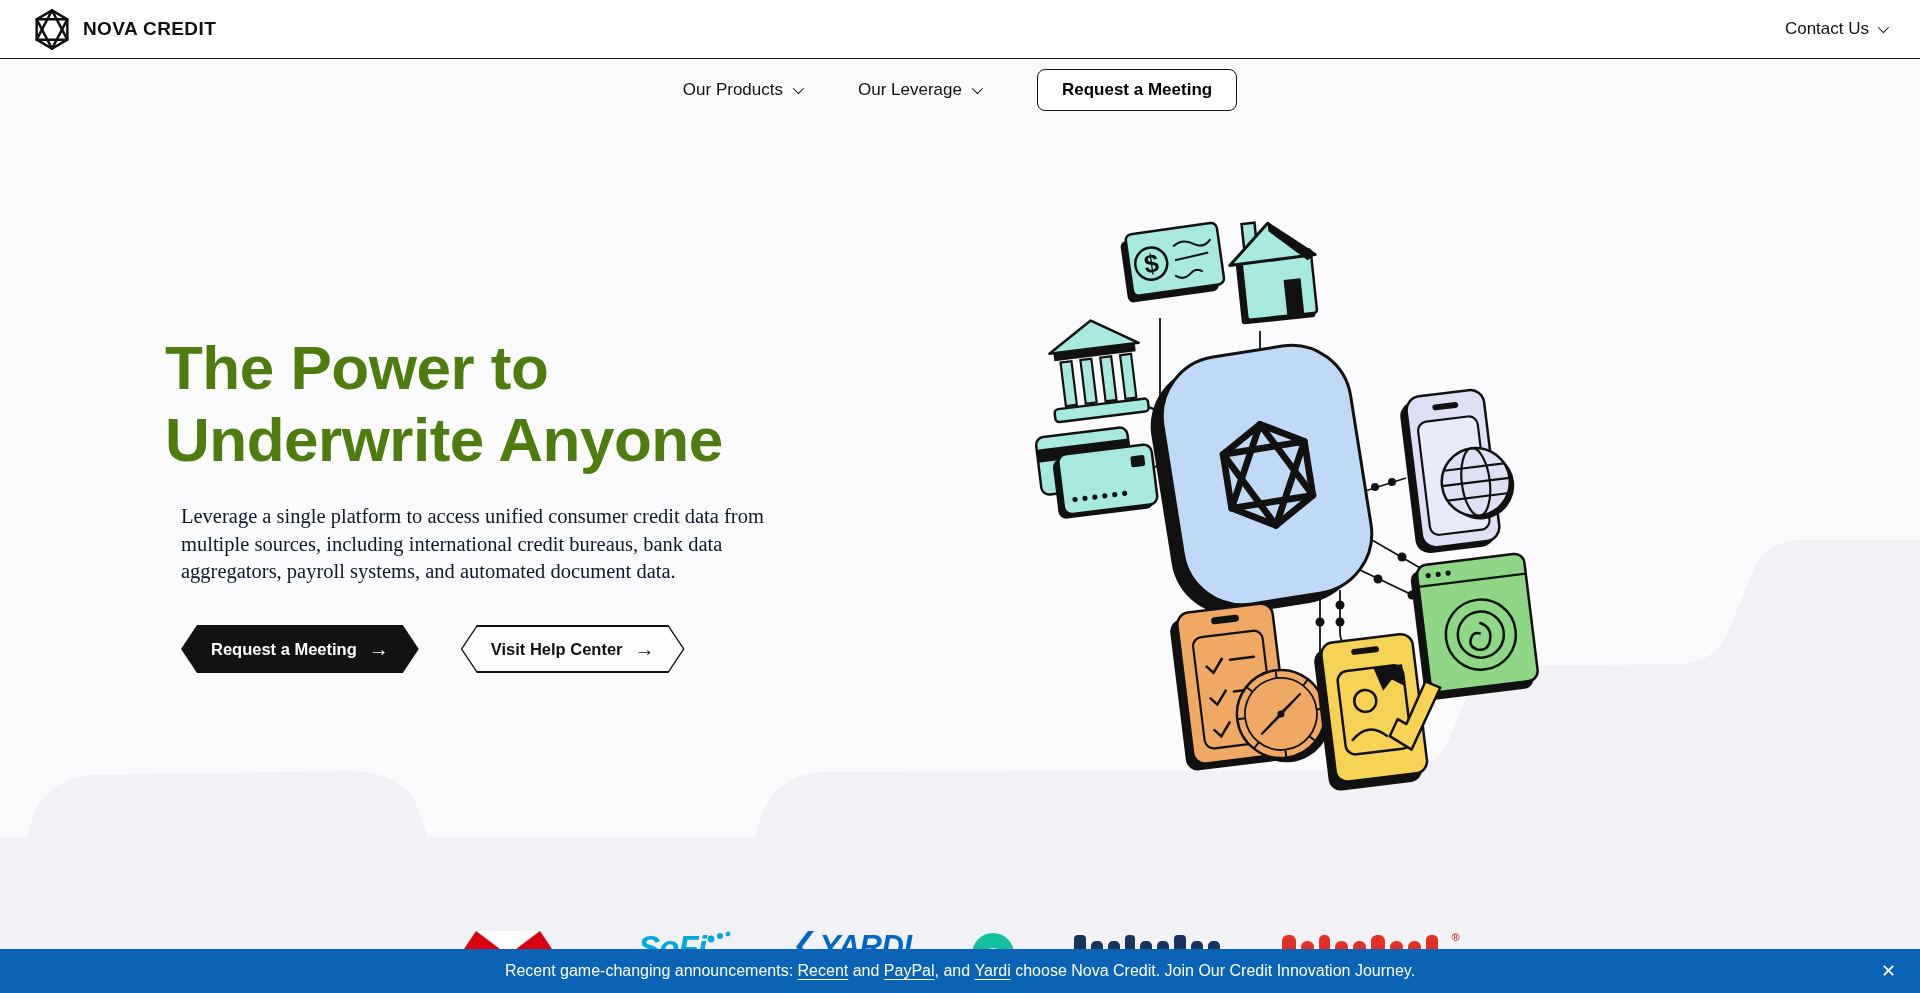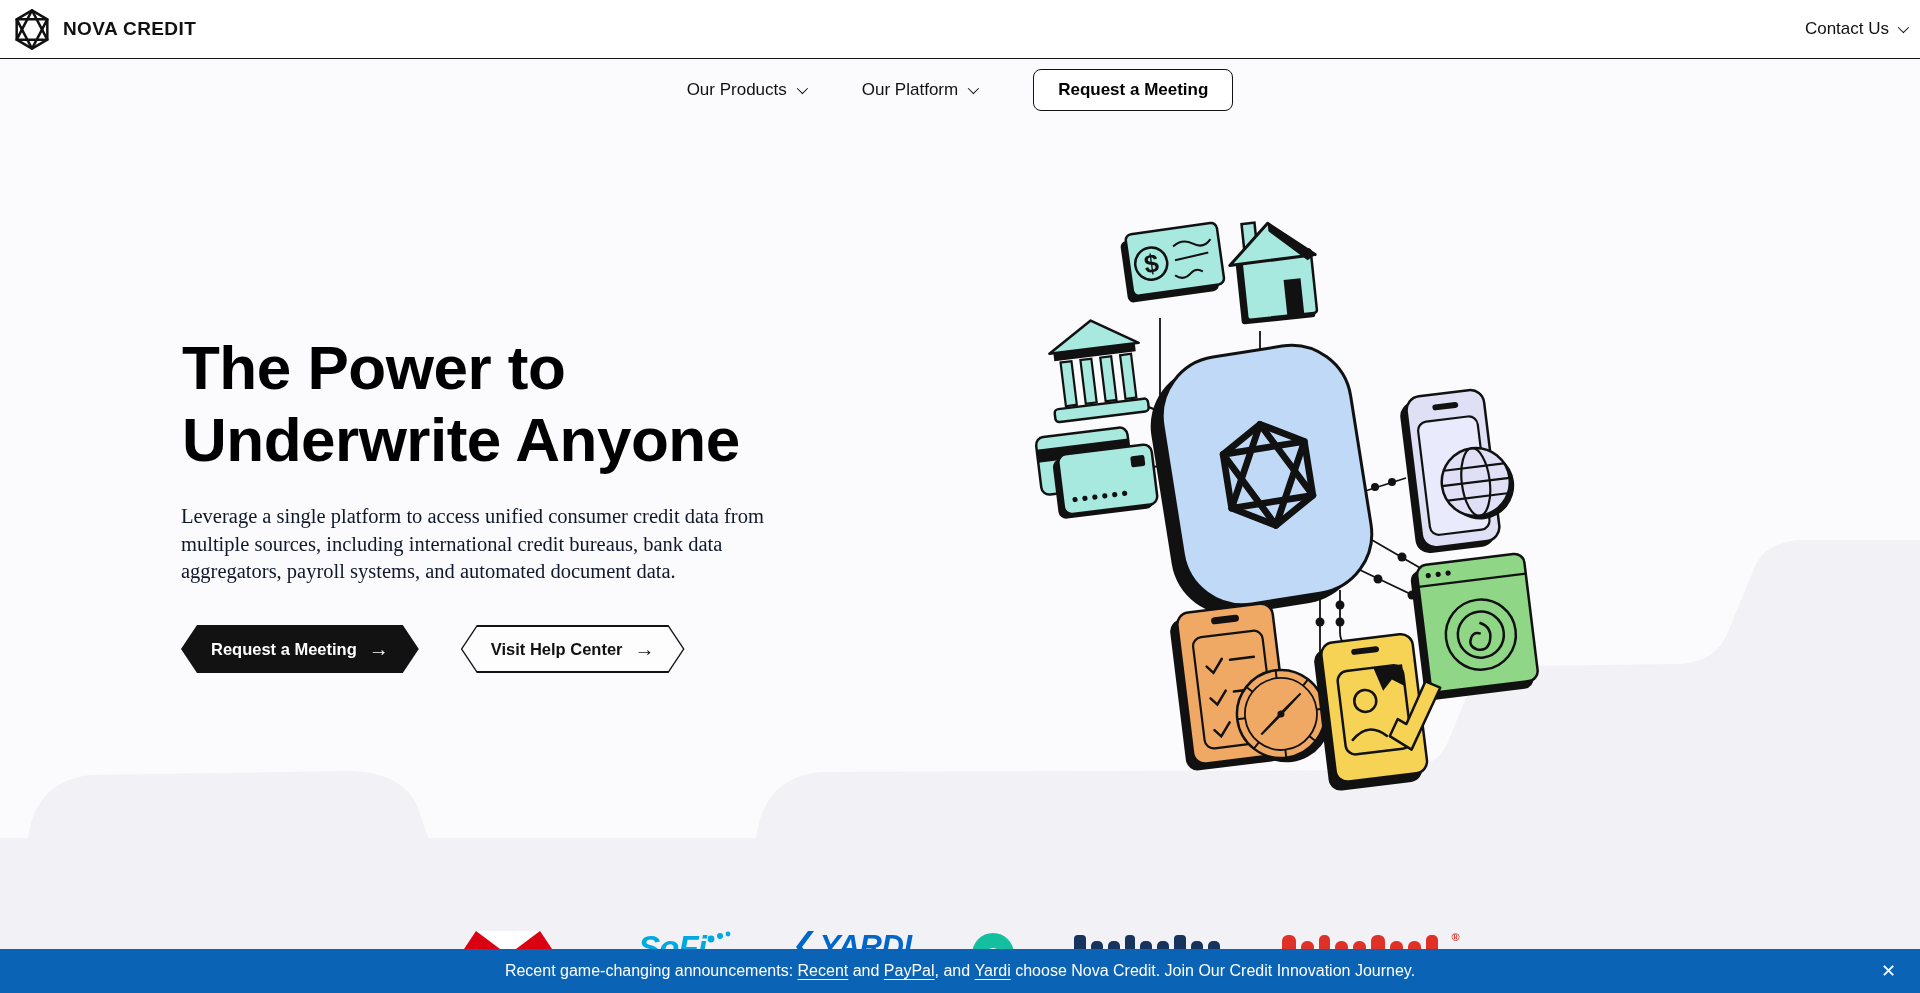"NOVA CREDIT" .topnav { padding: 0 14px -> 0 34px }
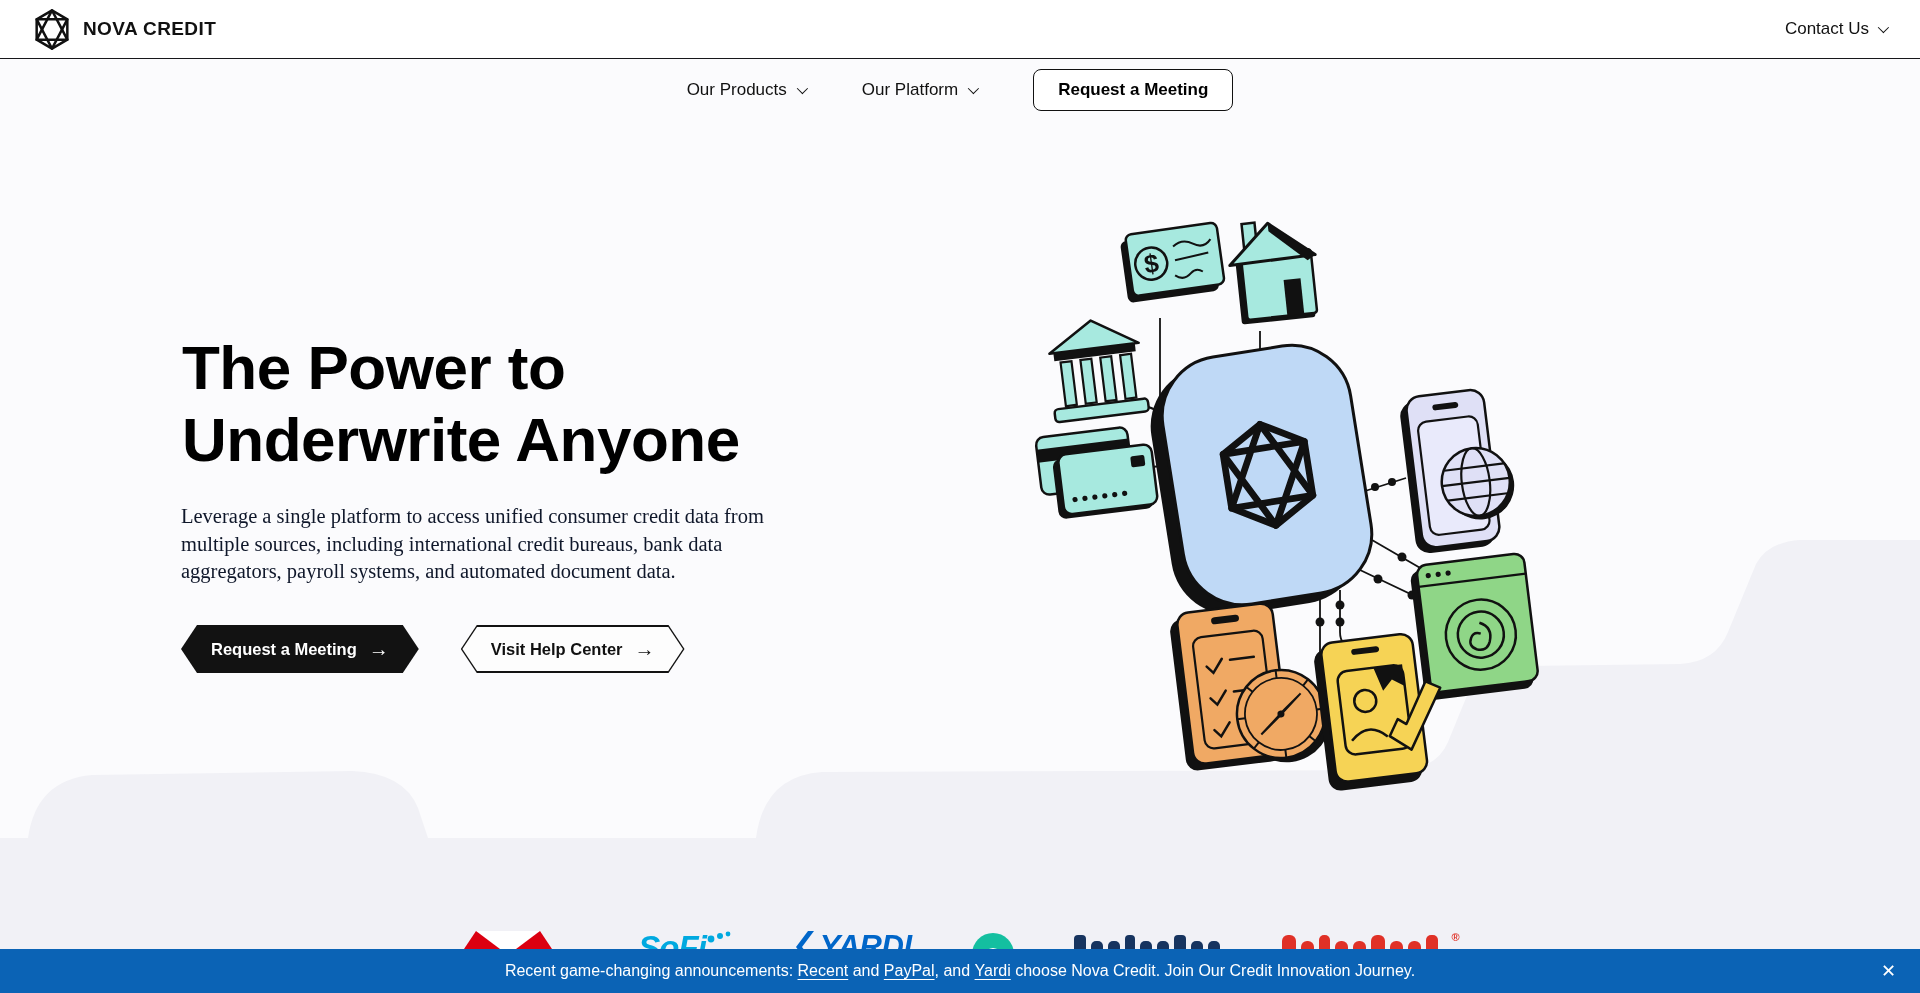"Our Platform" span { text: Platform -> Leverage }
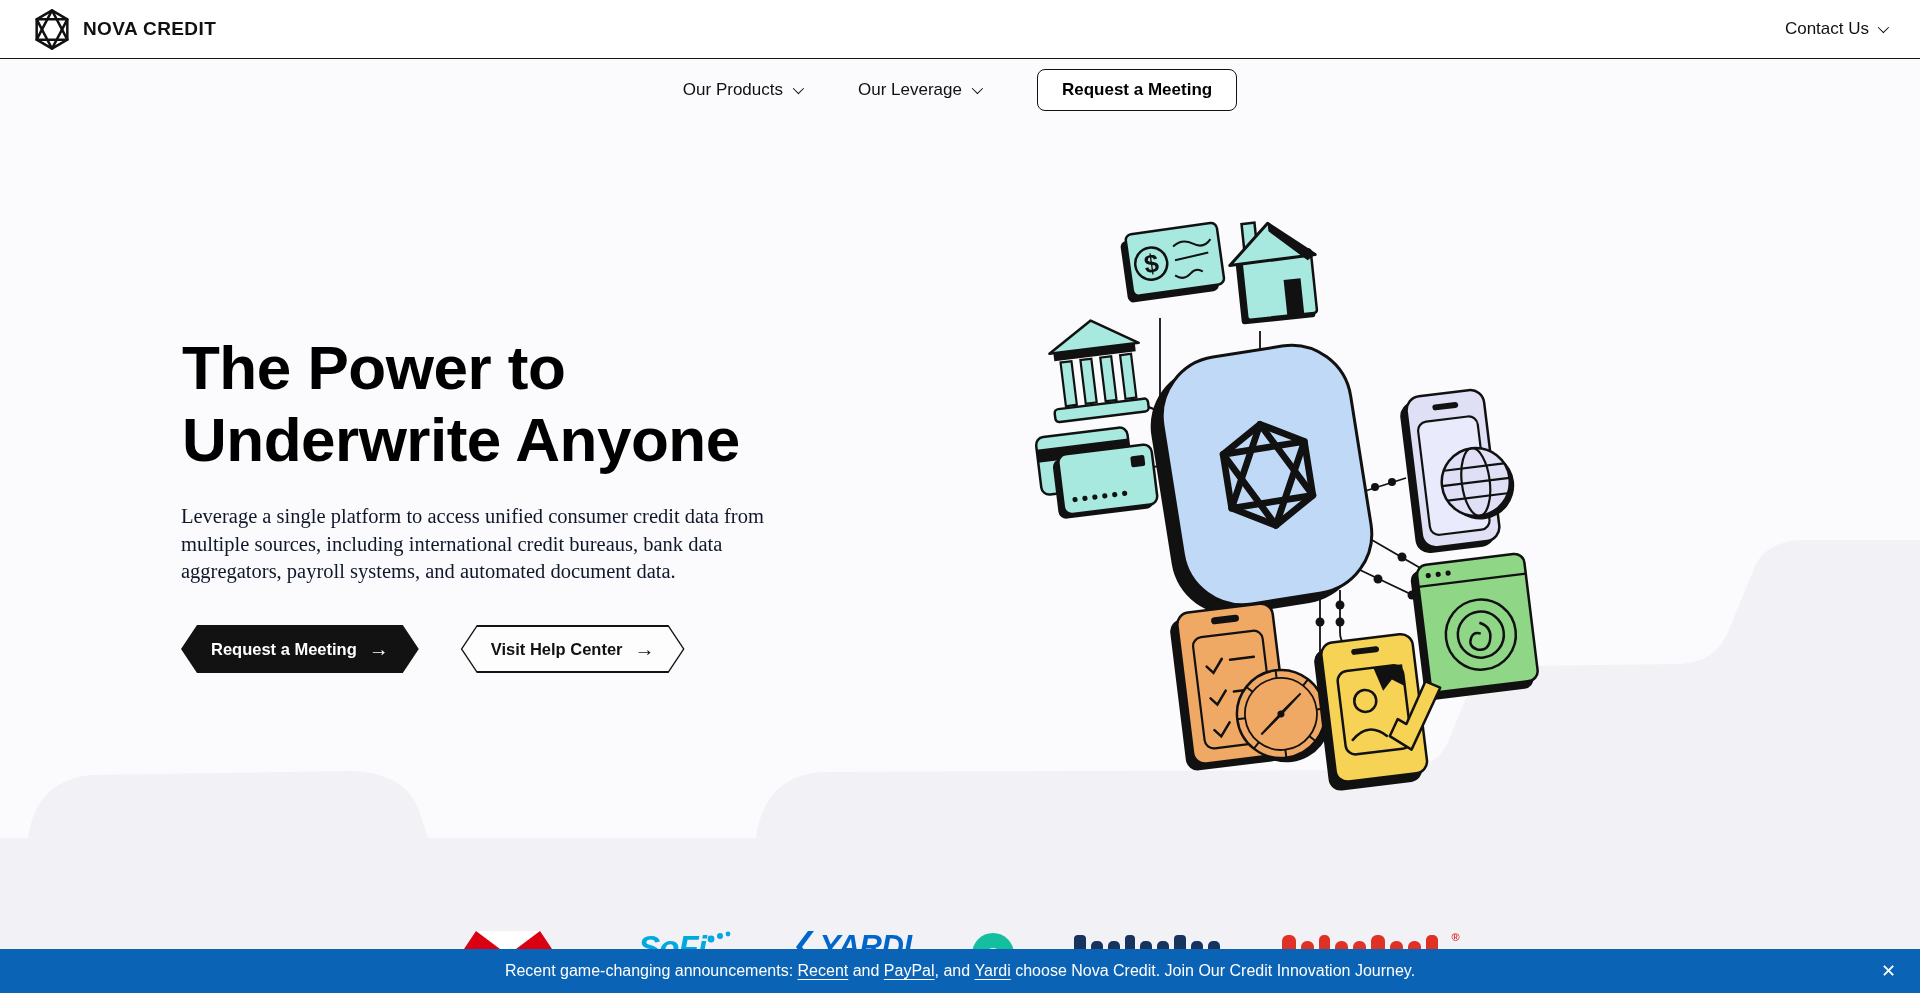"The Power to" .hero-title { color: #000000 -> #4d7c0f; left: 182px -> 165px }
